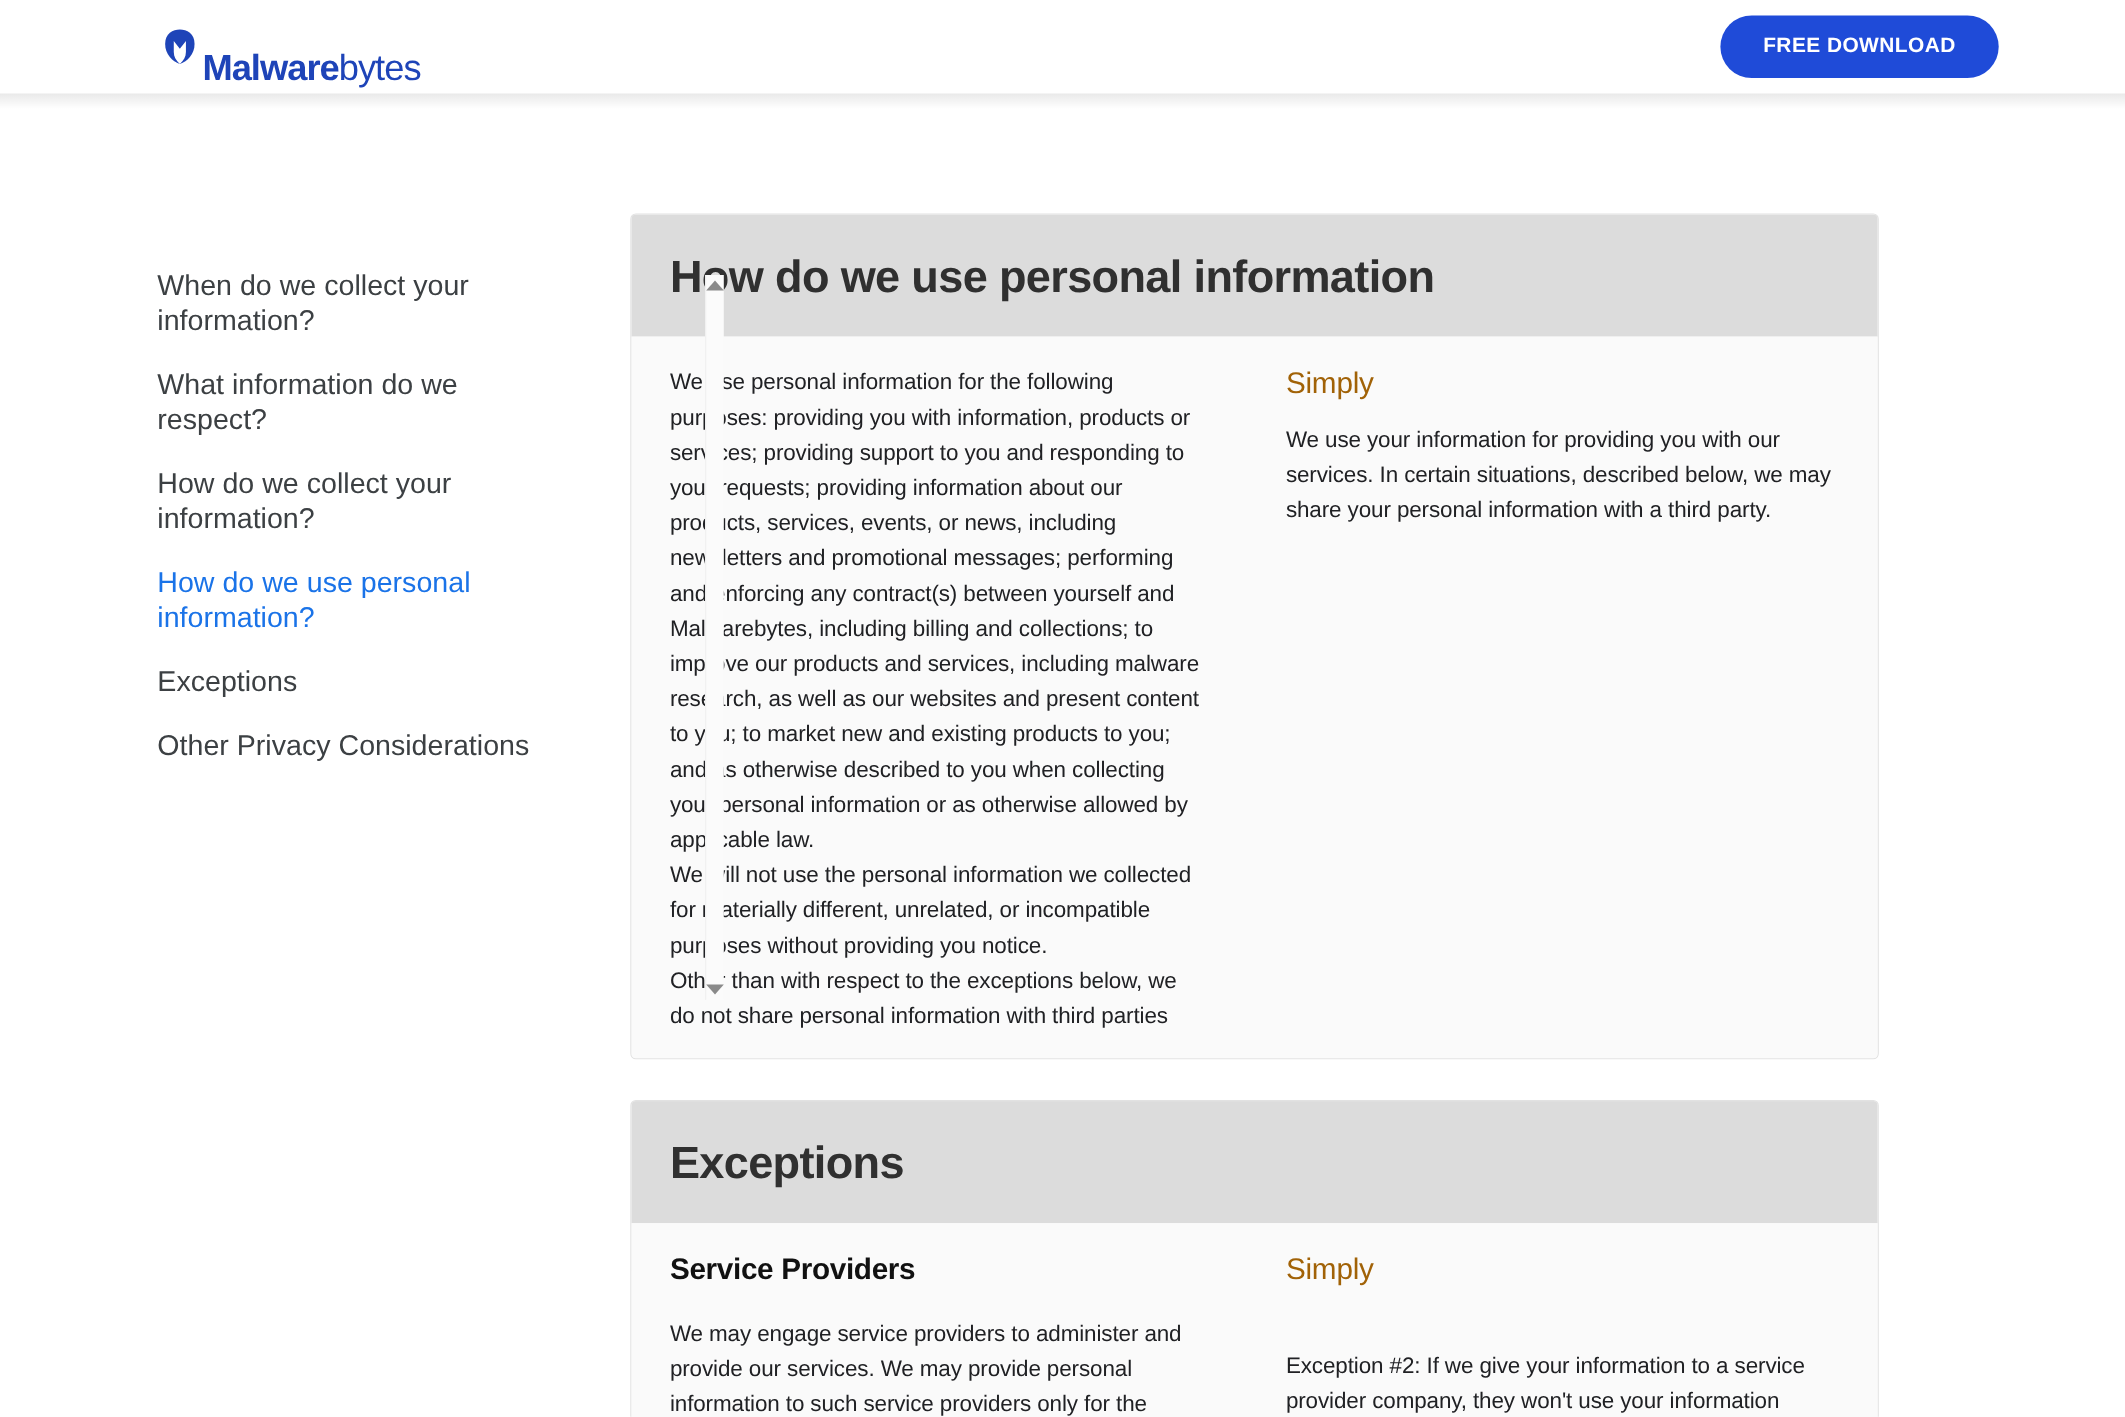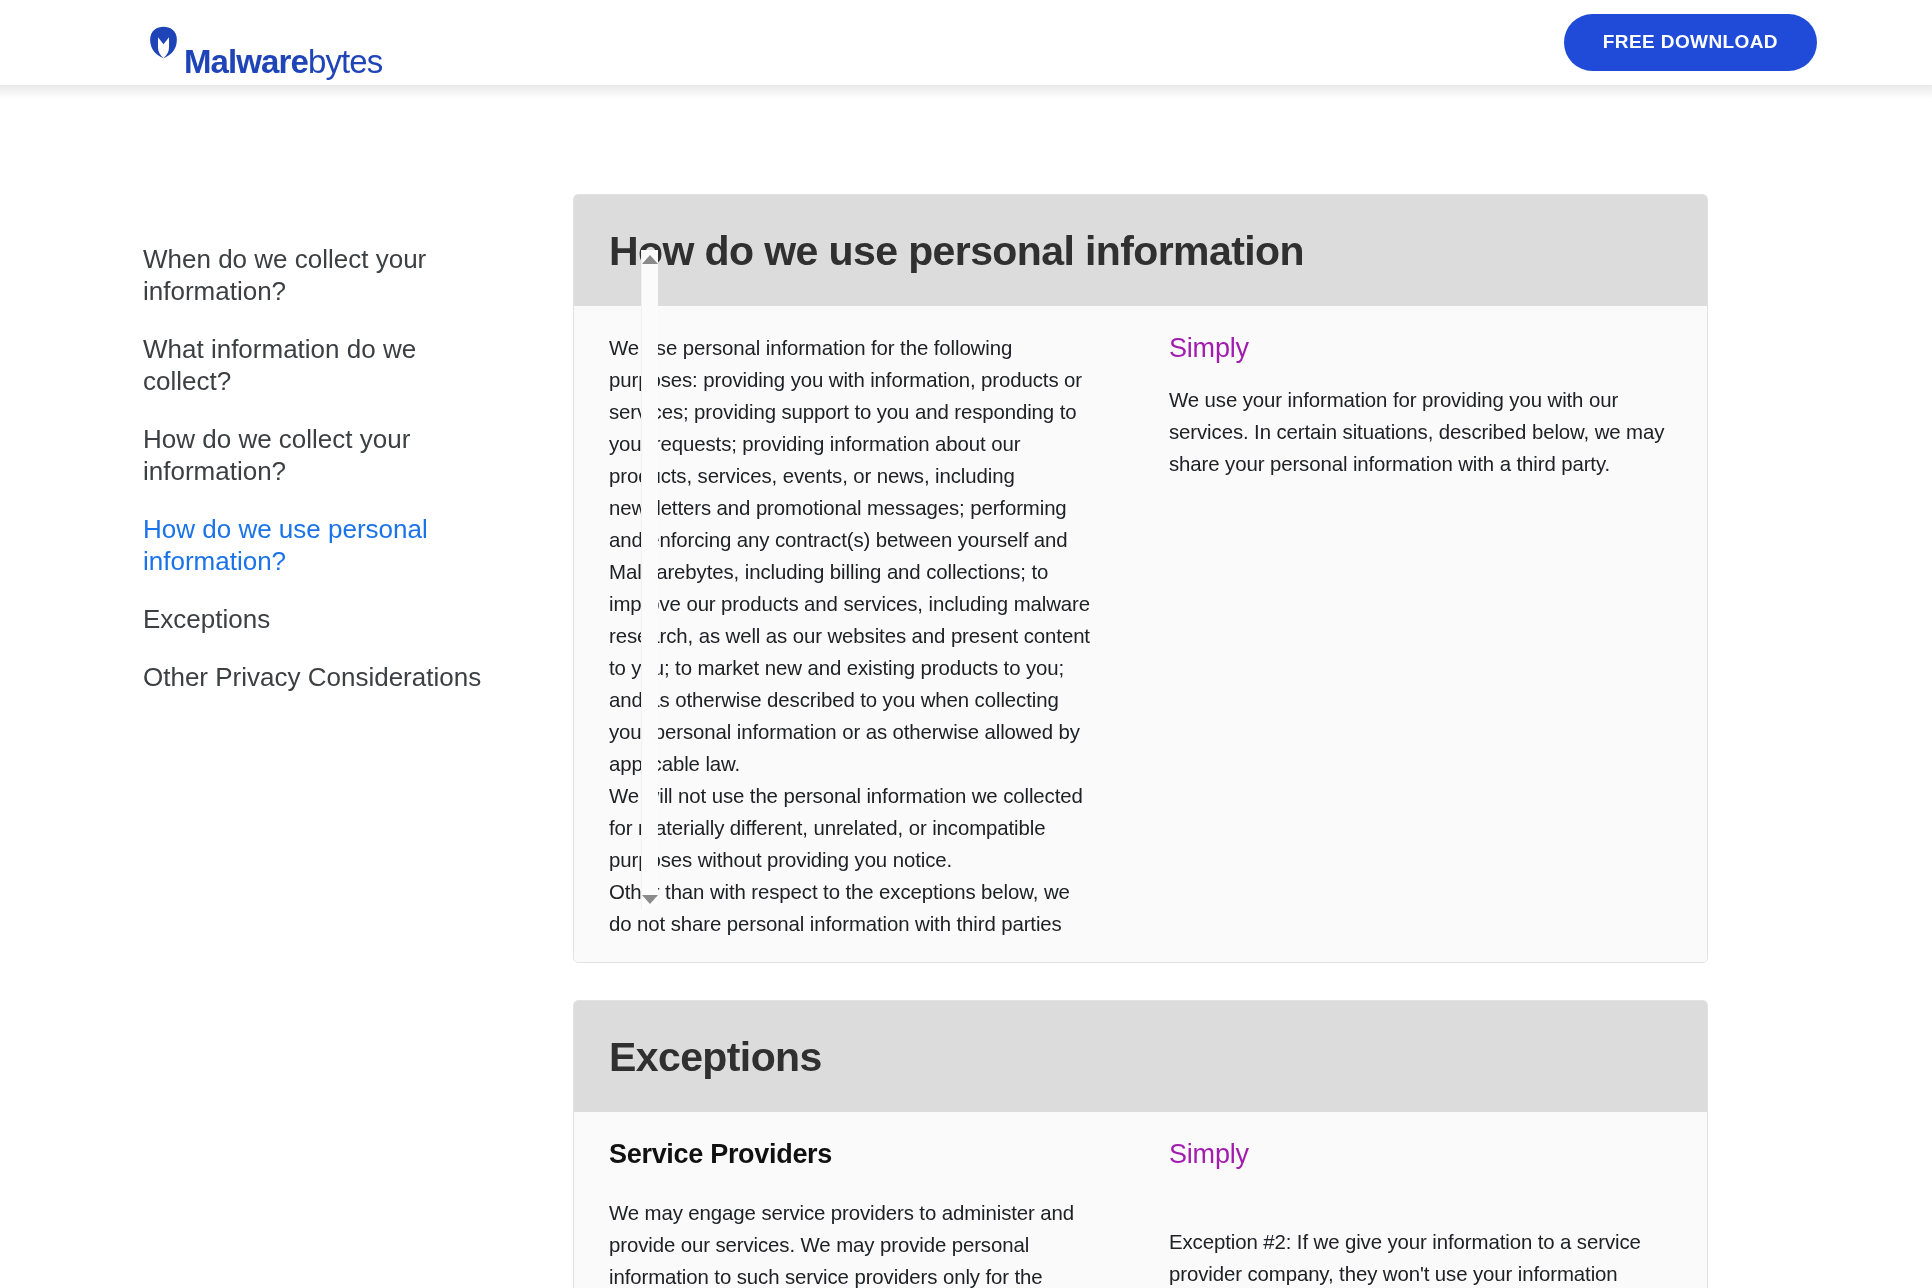"What information do we collect?" a.toc-link { text: collect -> respect }
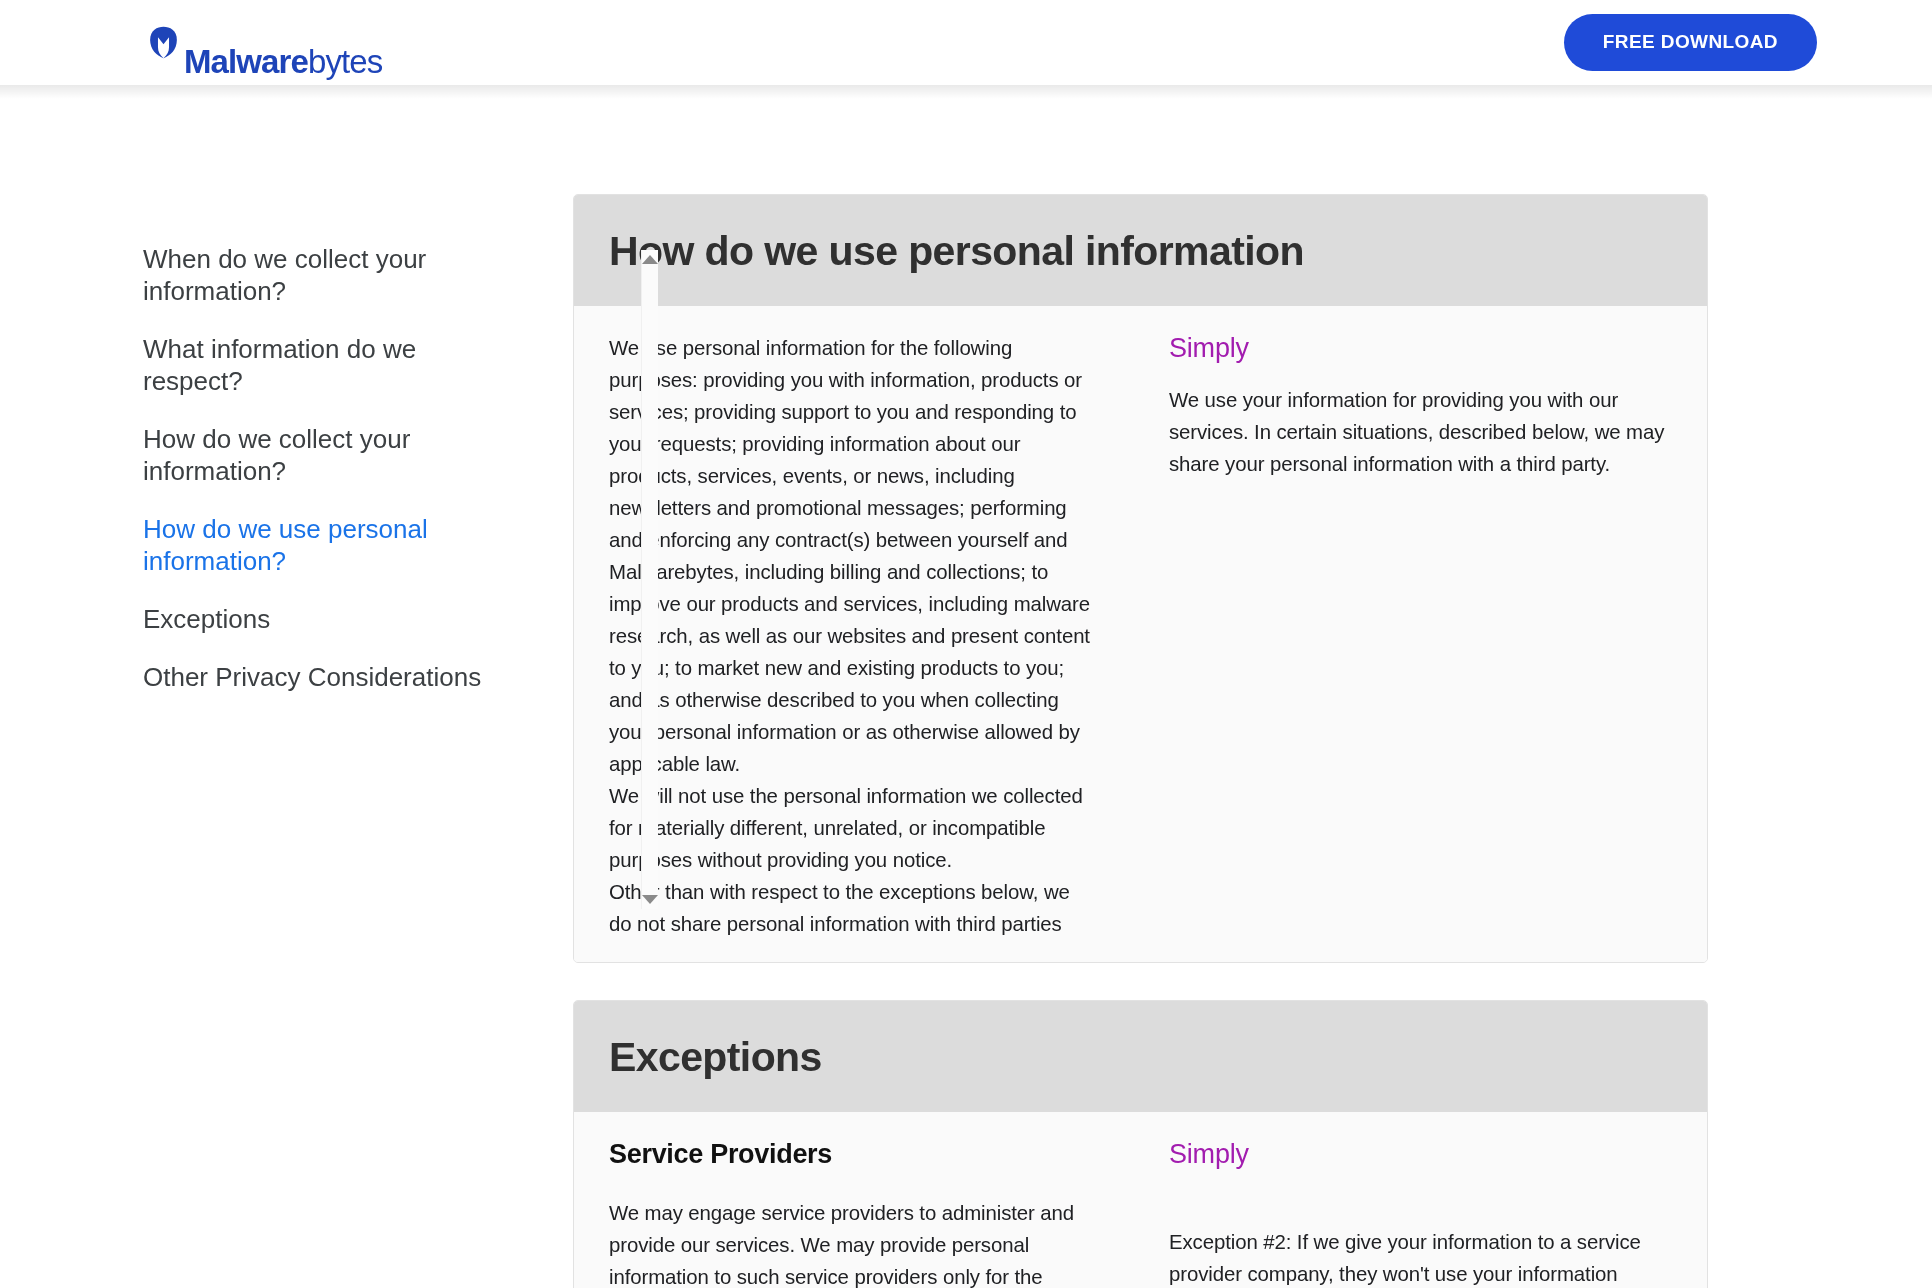"Simply" .simply-heading { color: #a21caf -> #a16207 }
